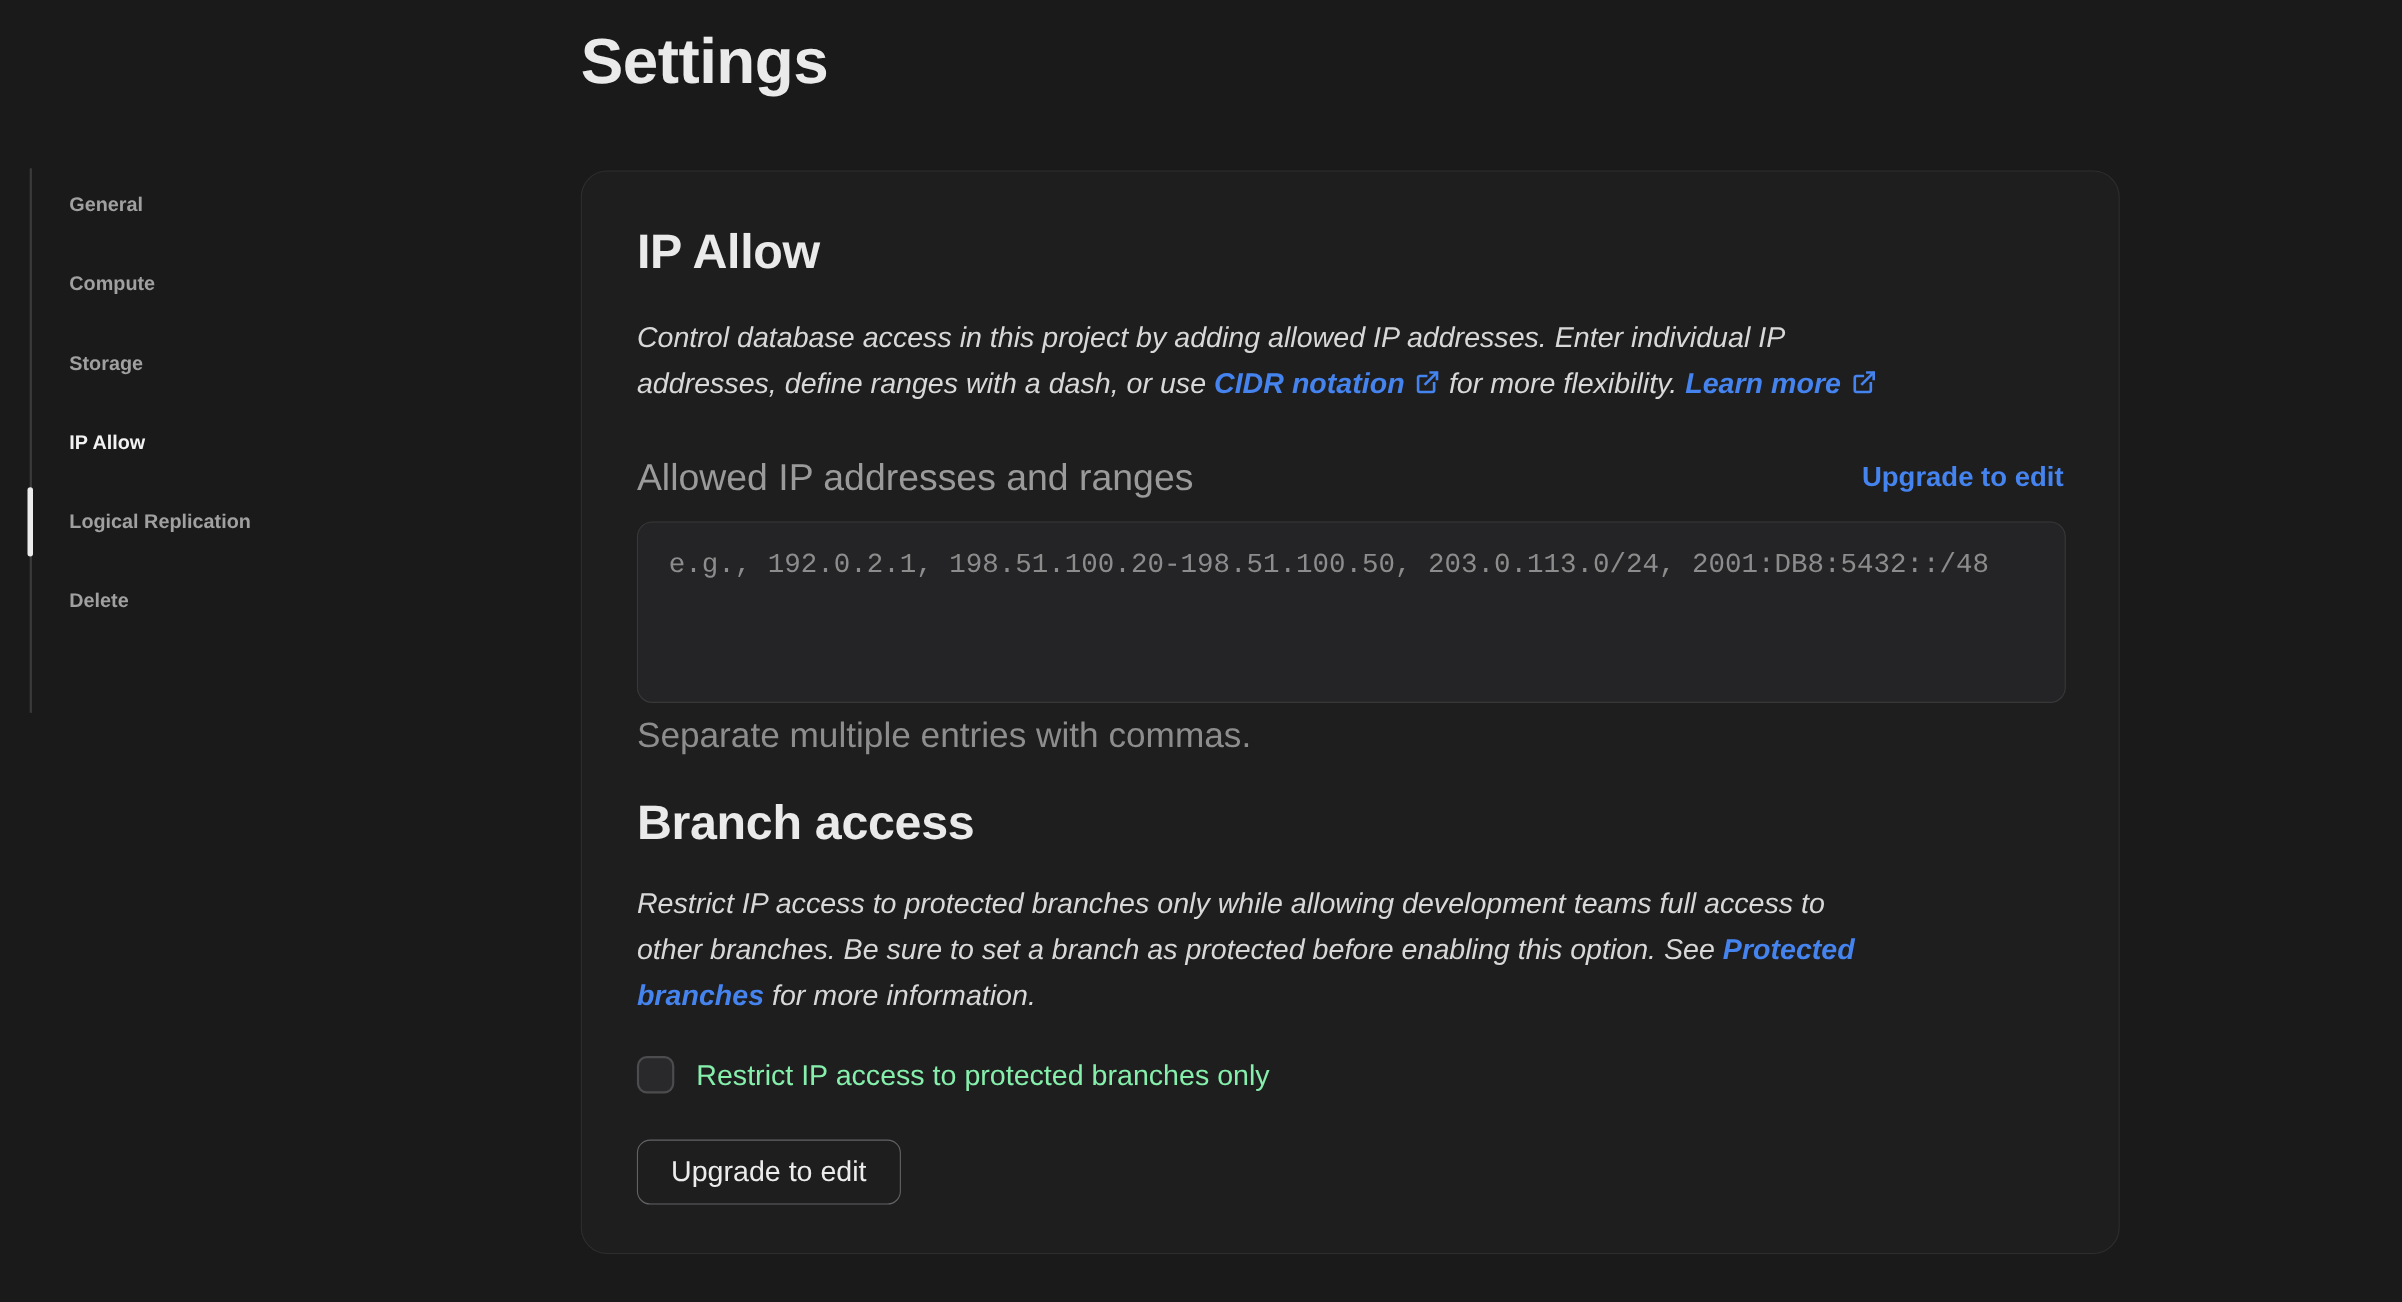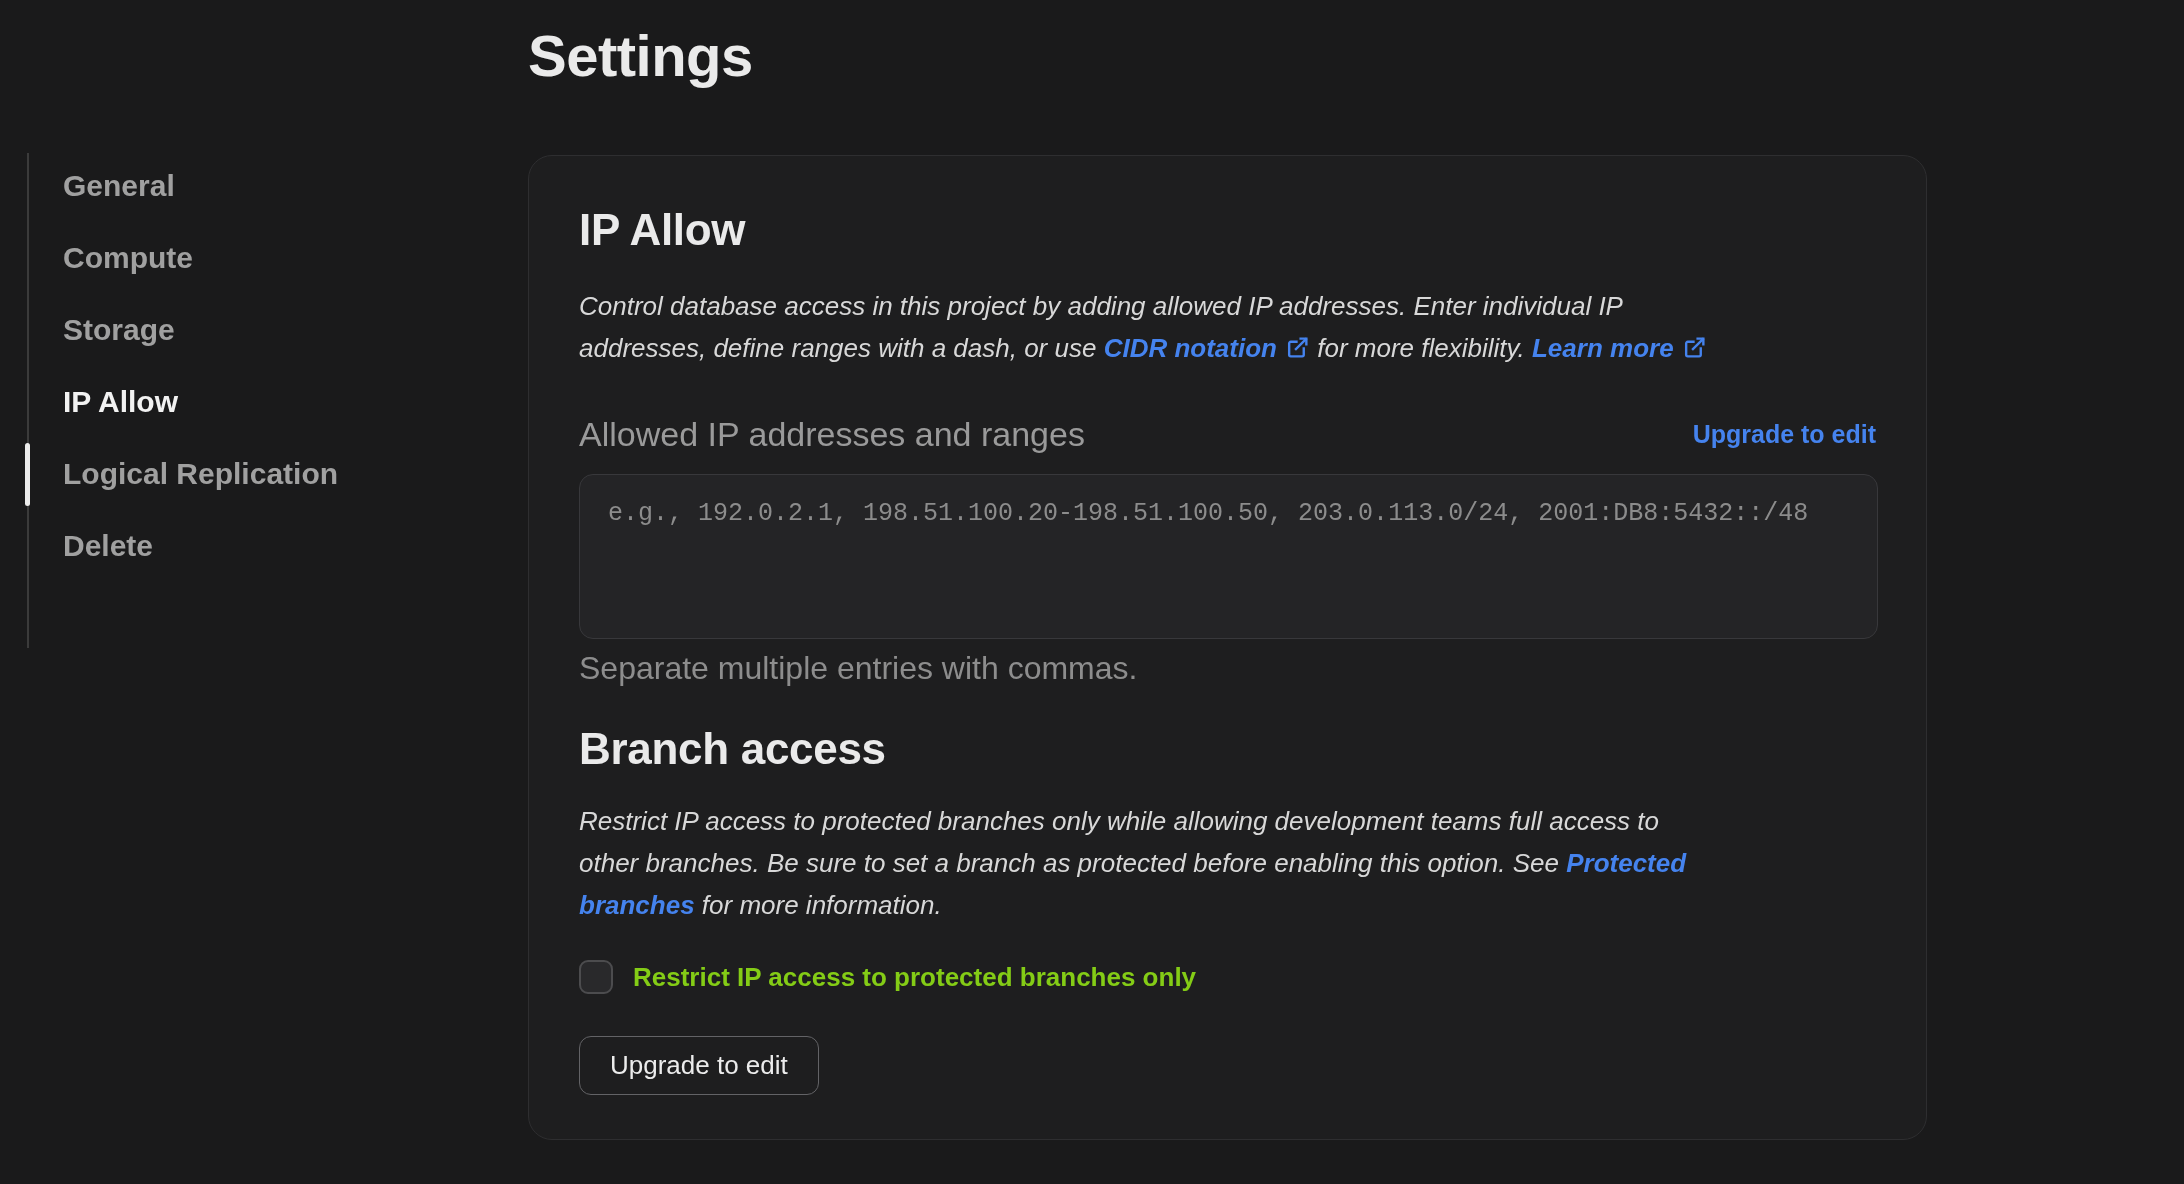"General" .side-item { font-size: 30px -> 18px }
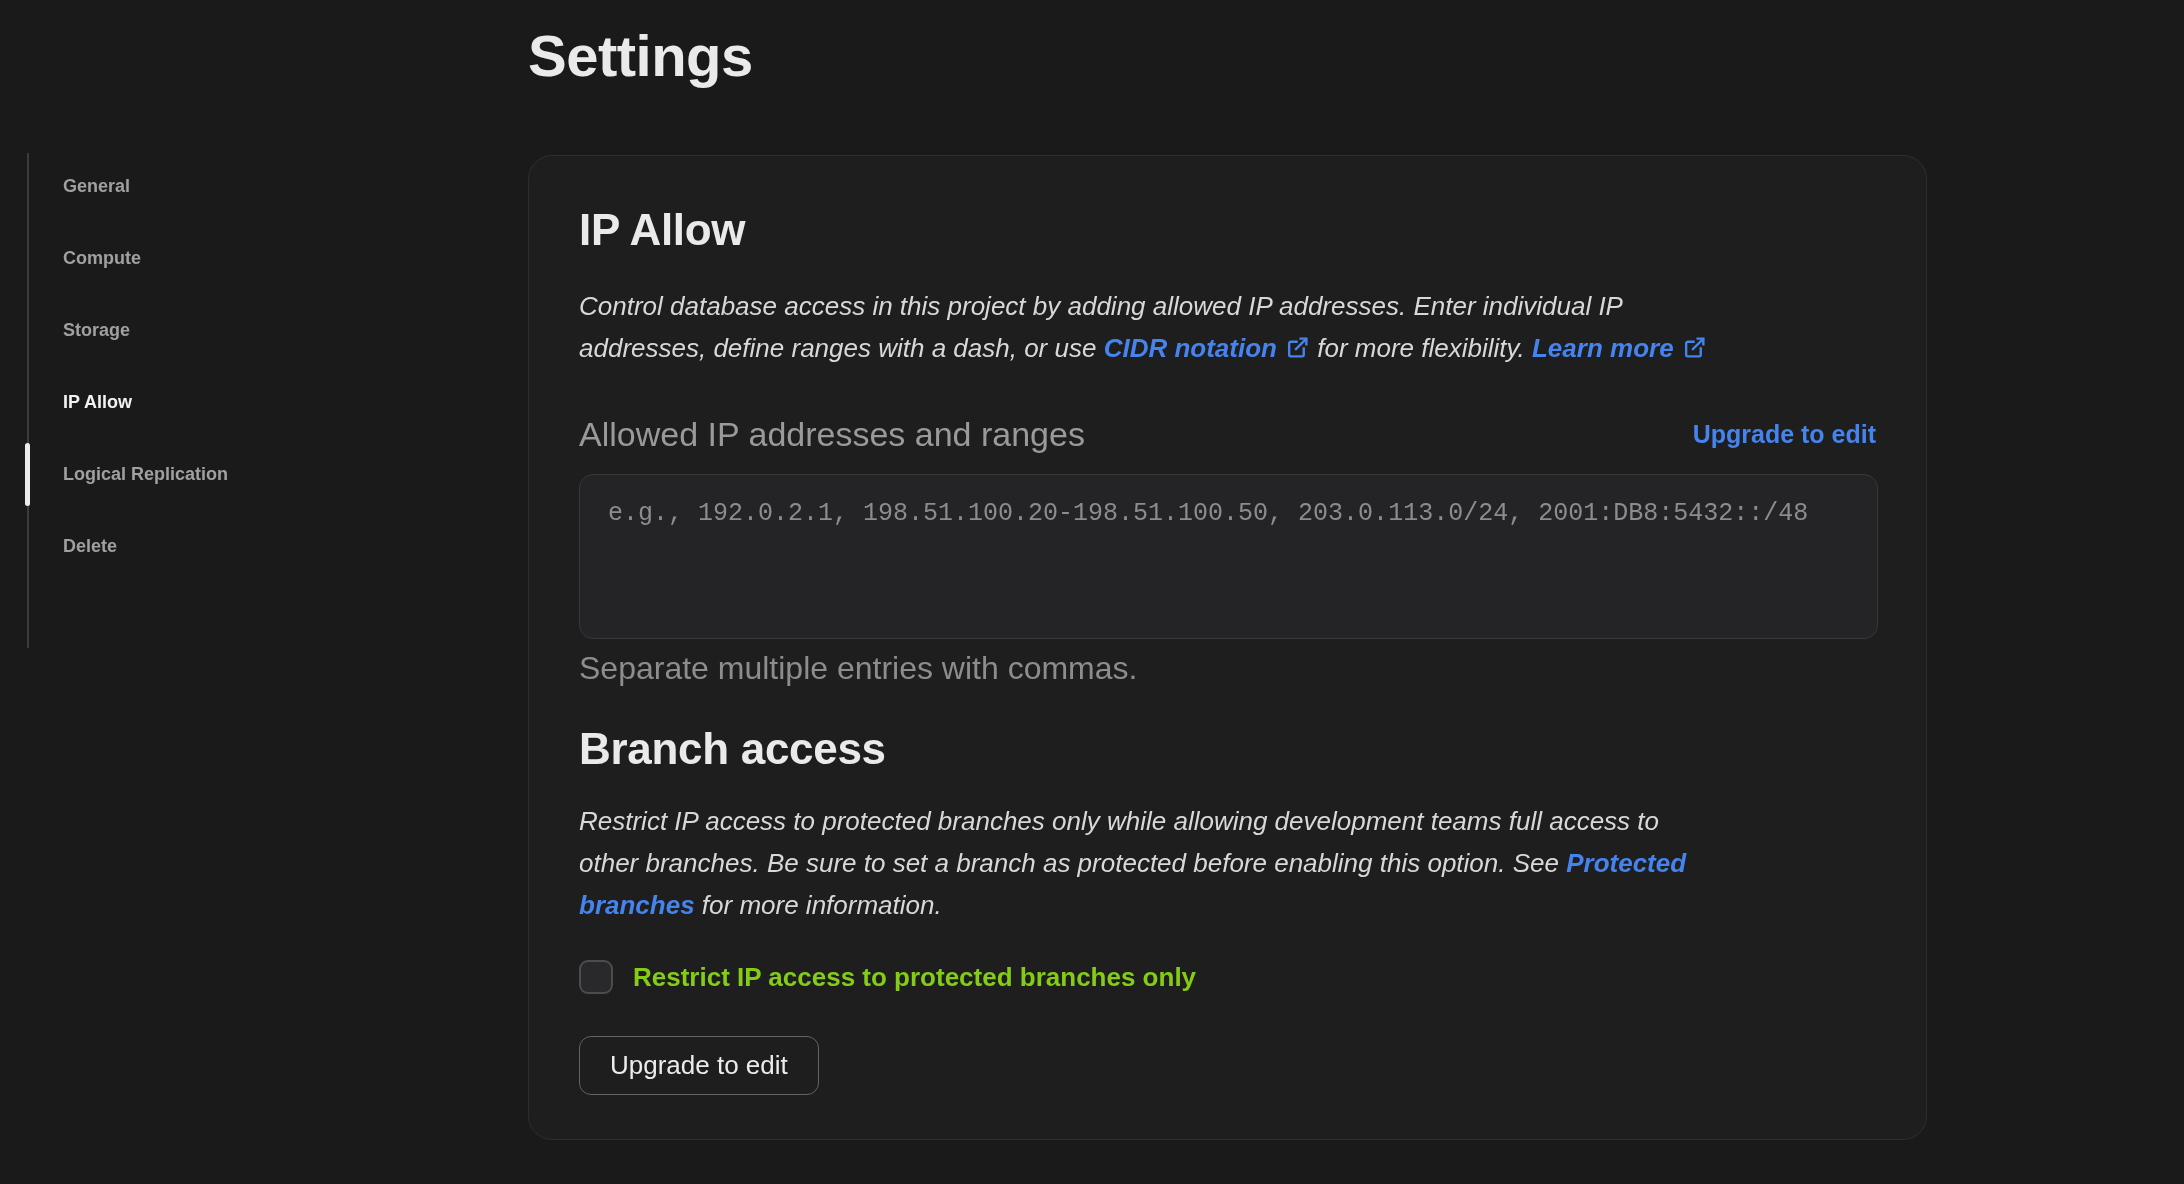"Restrict IP access to protected branches only" .check-label { color: #84cc16 -> #86efac; font-weight: 700 -> 400 }
